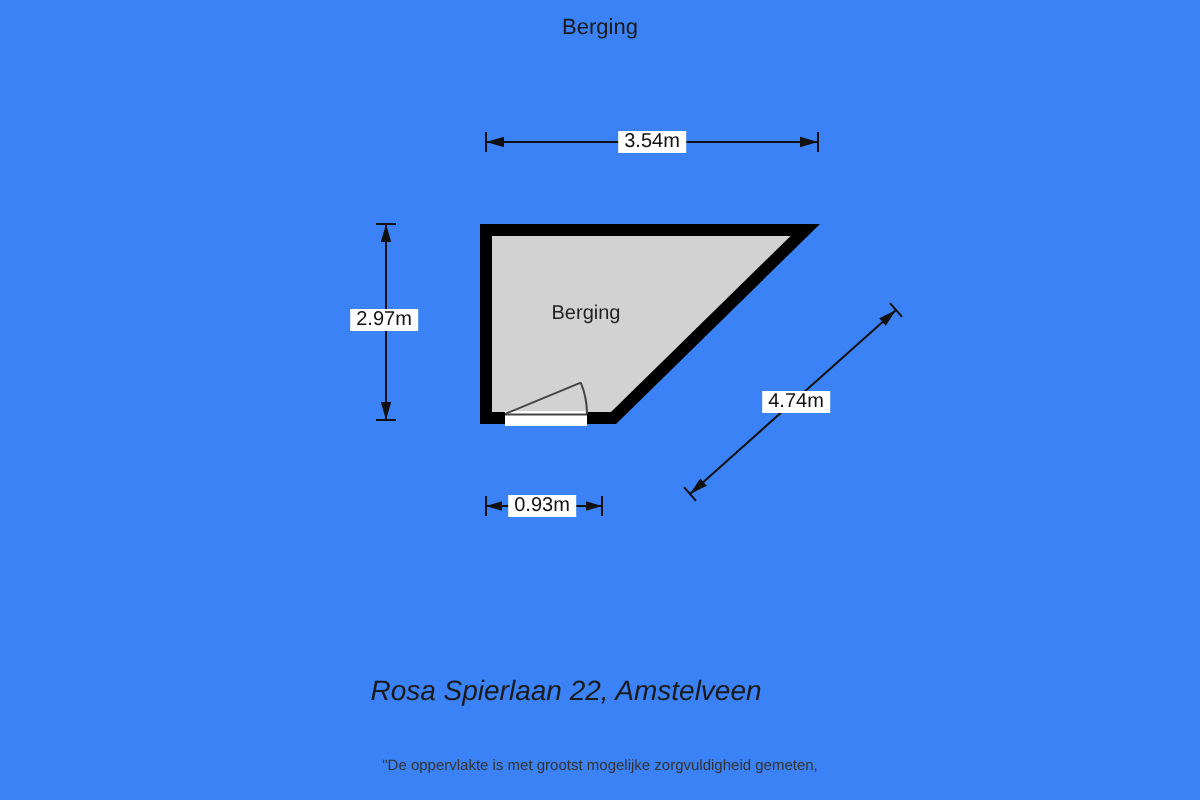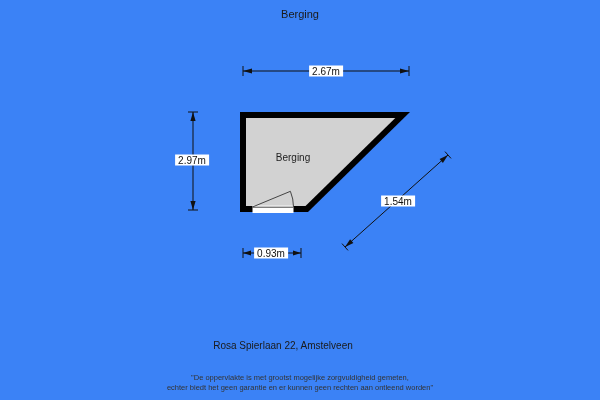"2.67m" div.abs { text: 2.67m -> 3.54m }
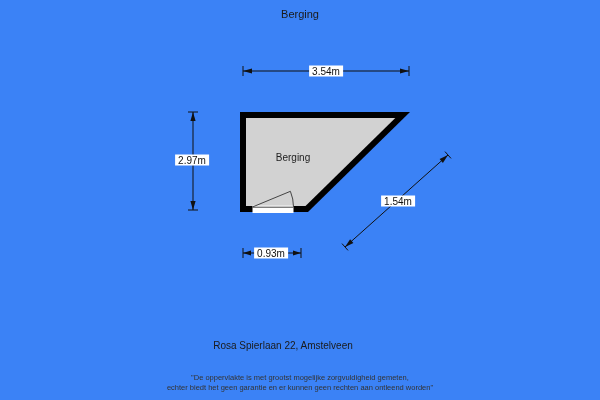"1.54m" div.abs { text: 1.54m -> 4.74m }
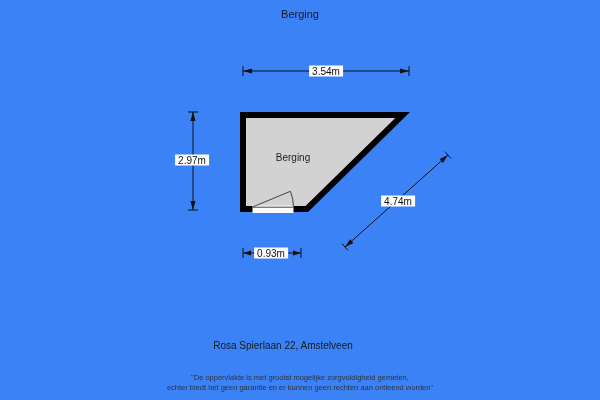"Rosa Spierlaan 22, Amstelveen" #address-line { font-size: 10px -> 14px; font-style: none -> italic }
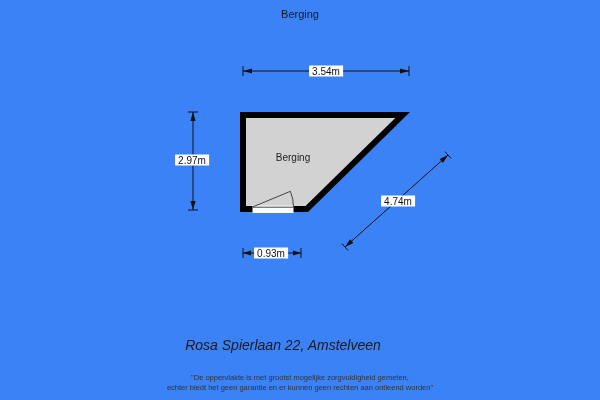"echter biedt het geen garantie" div { html: <div>echter biedt het geen garantie en er kunnen geen rechten aan ontleend worden"</div> -> none }
